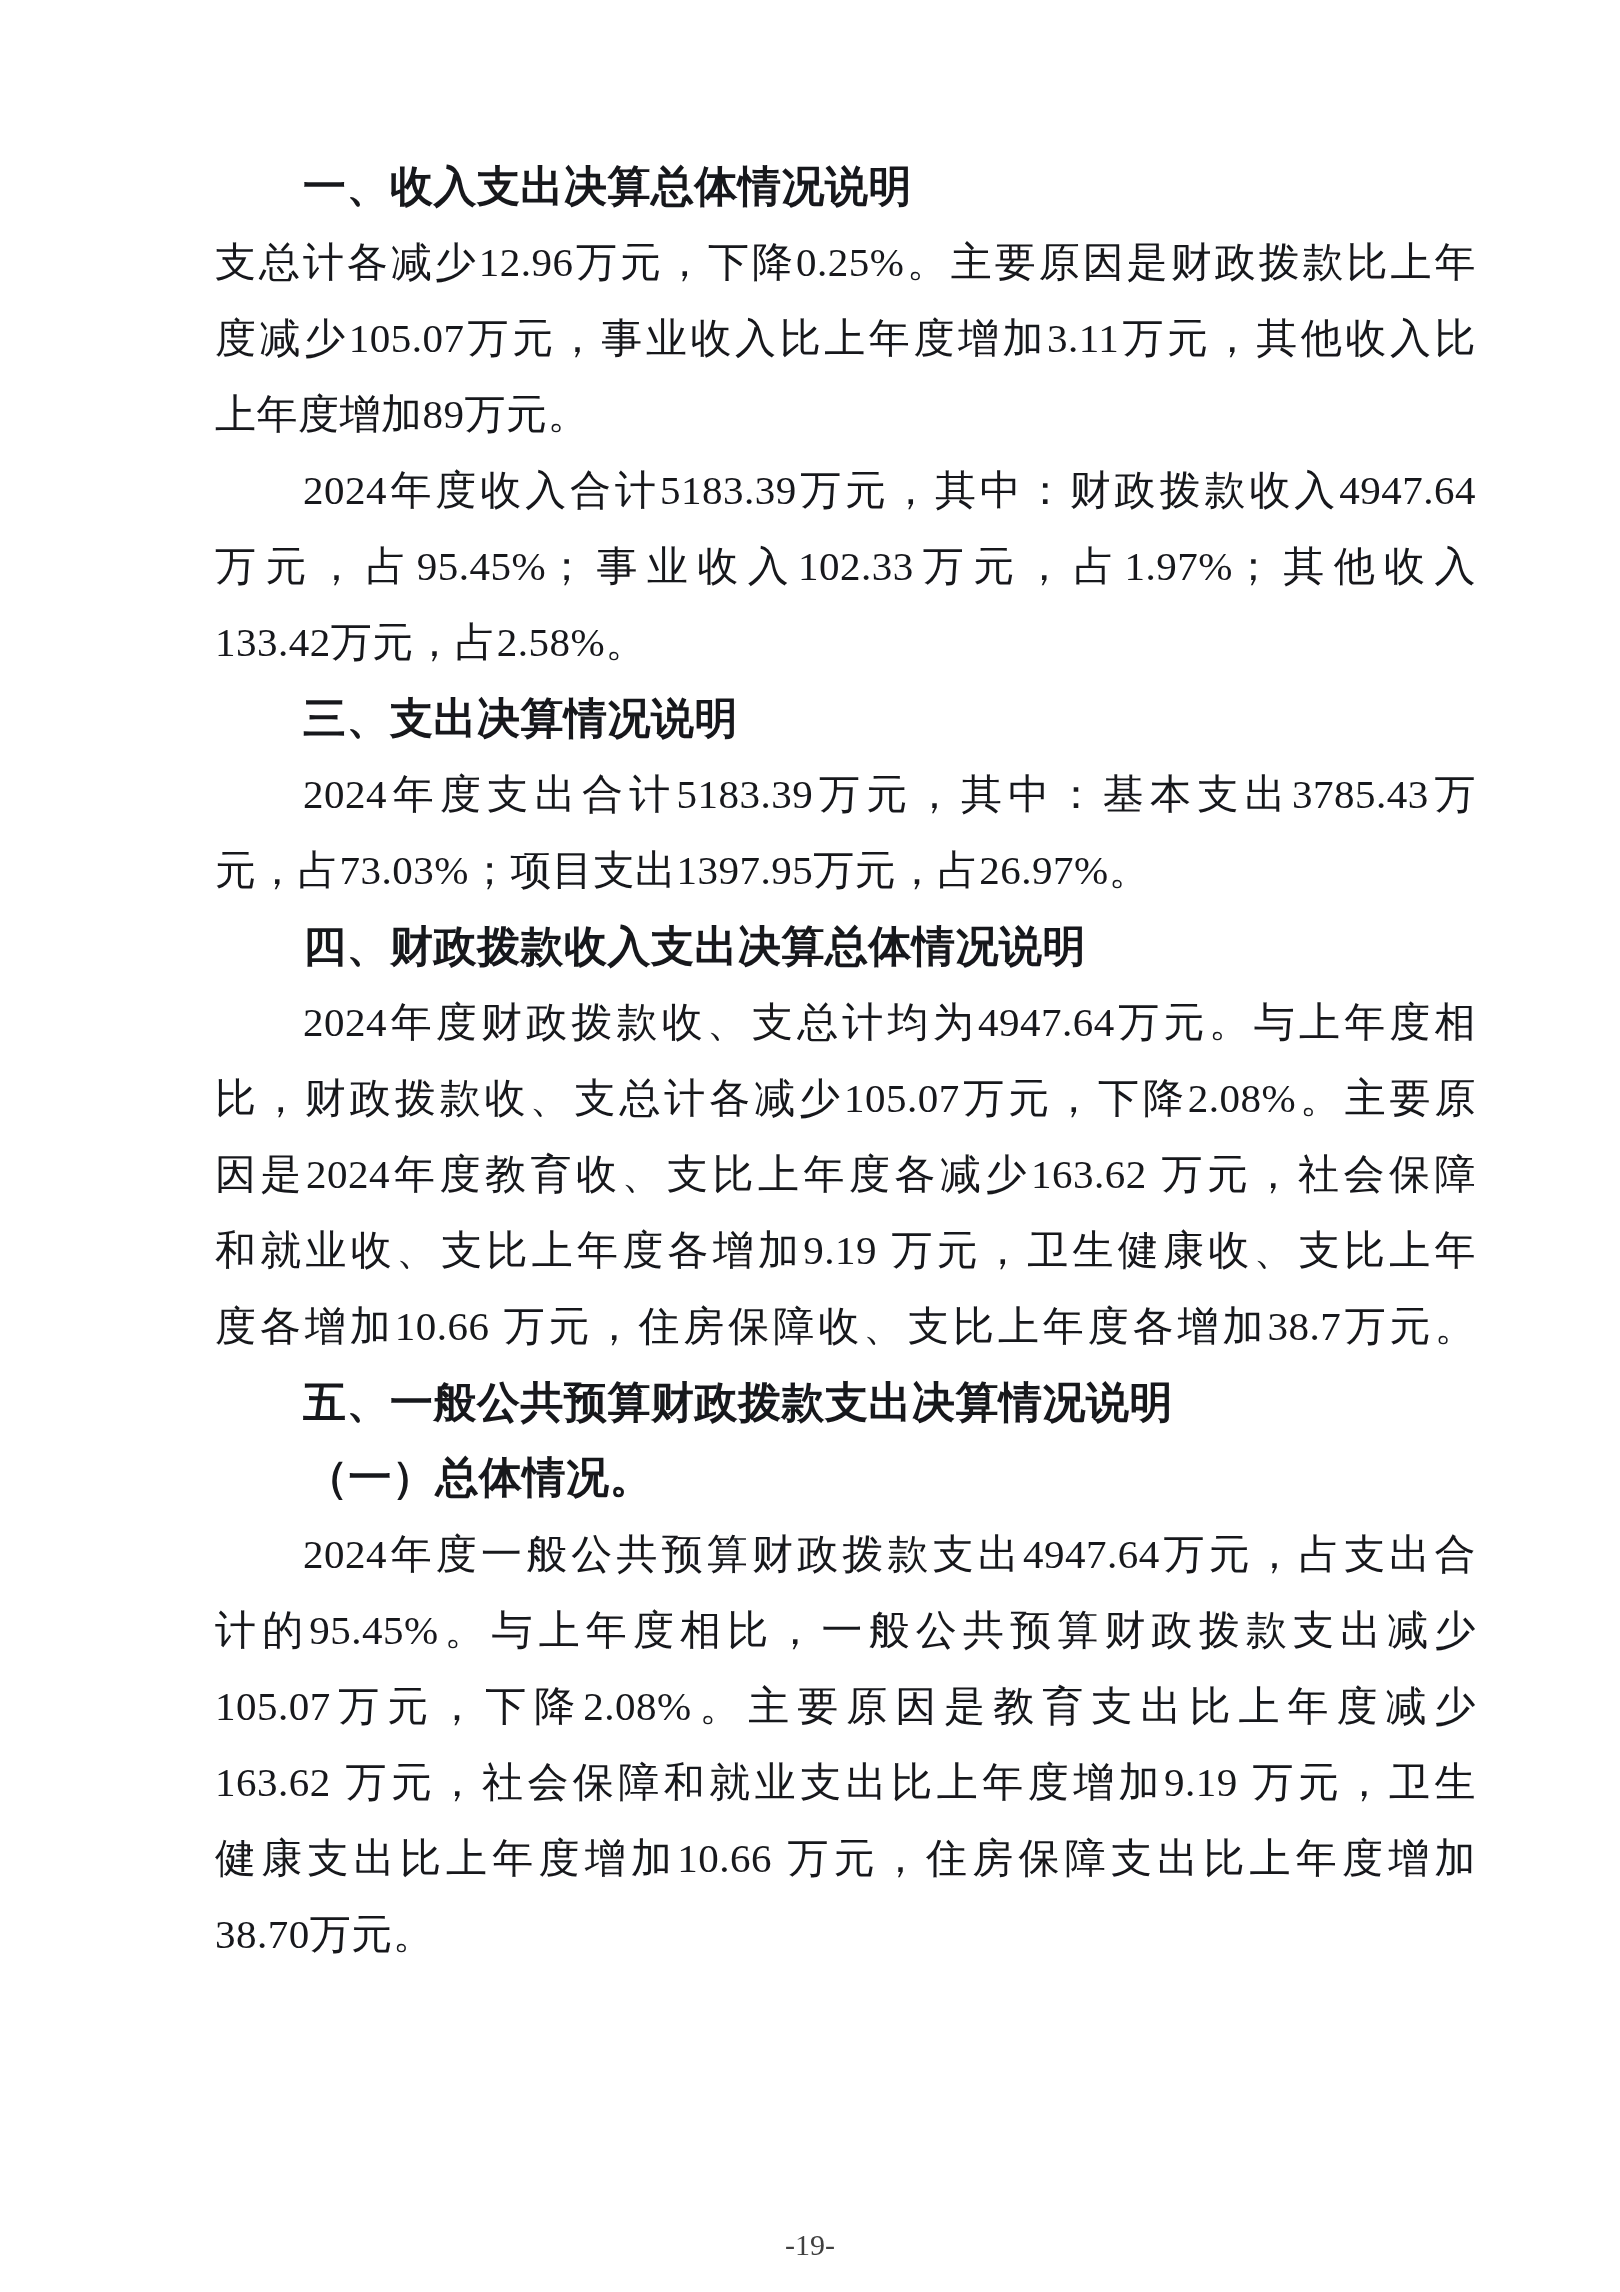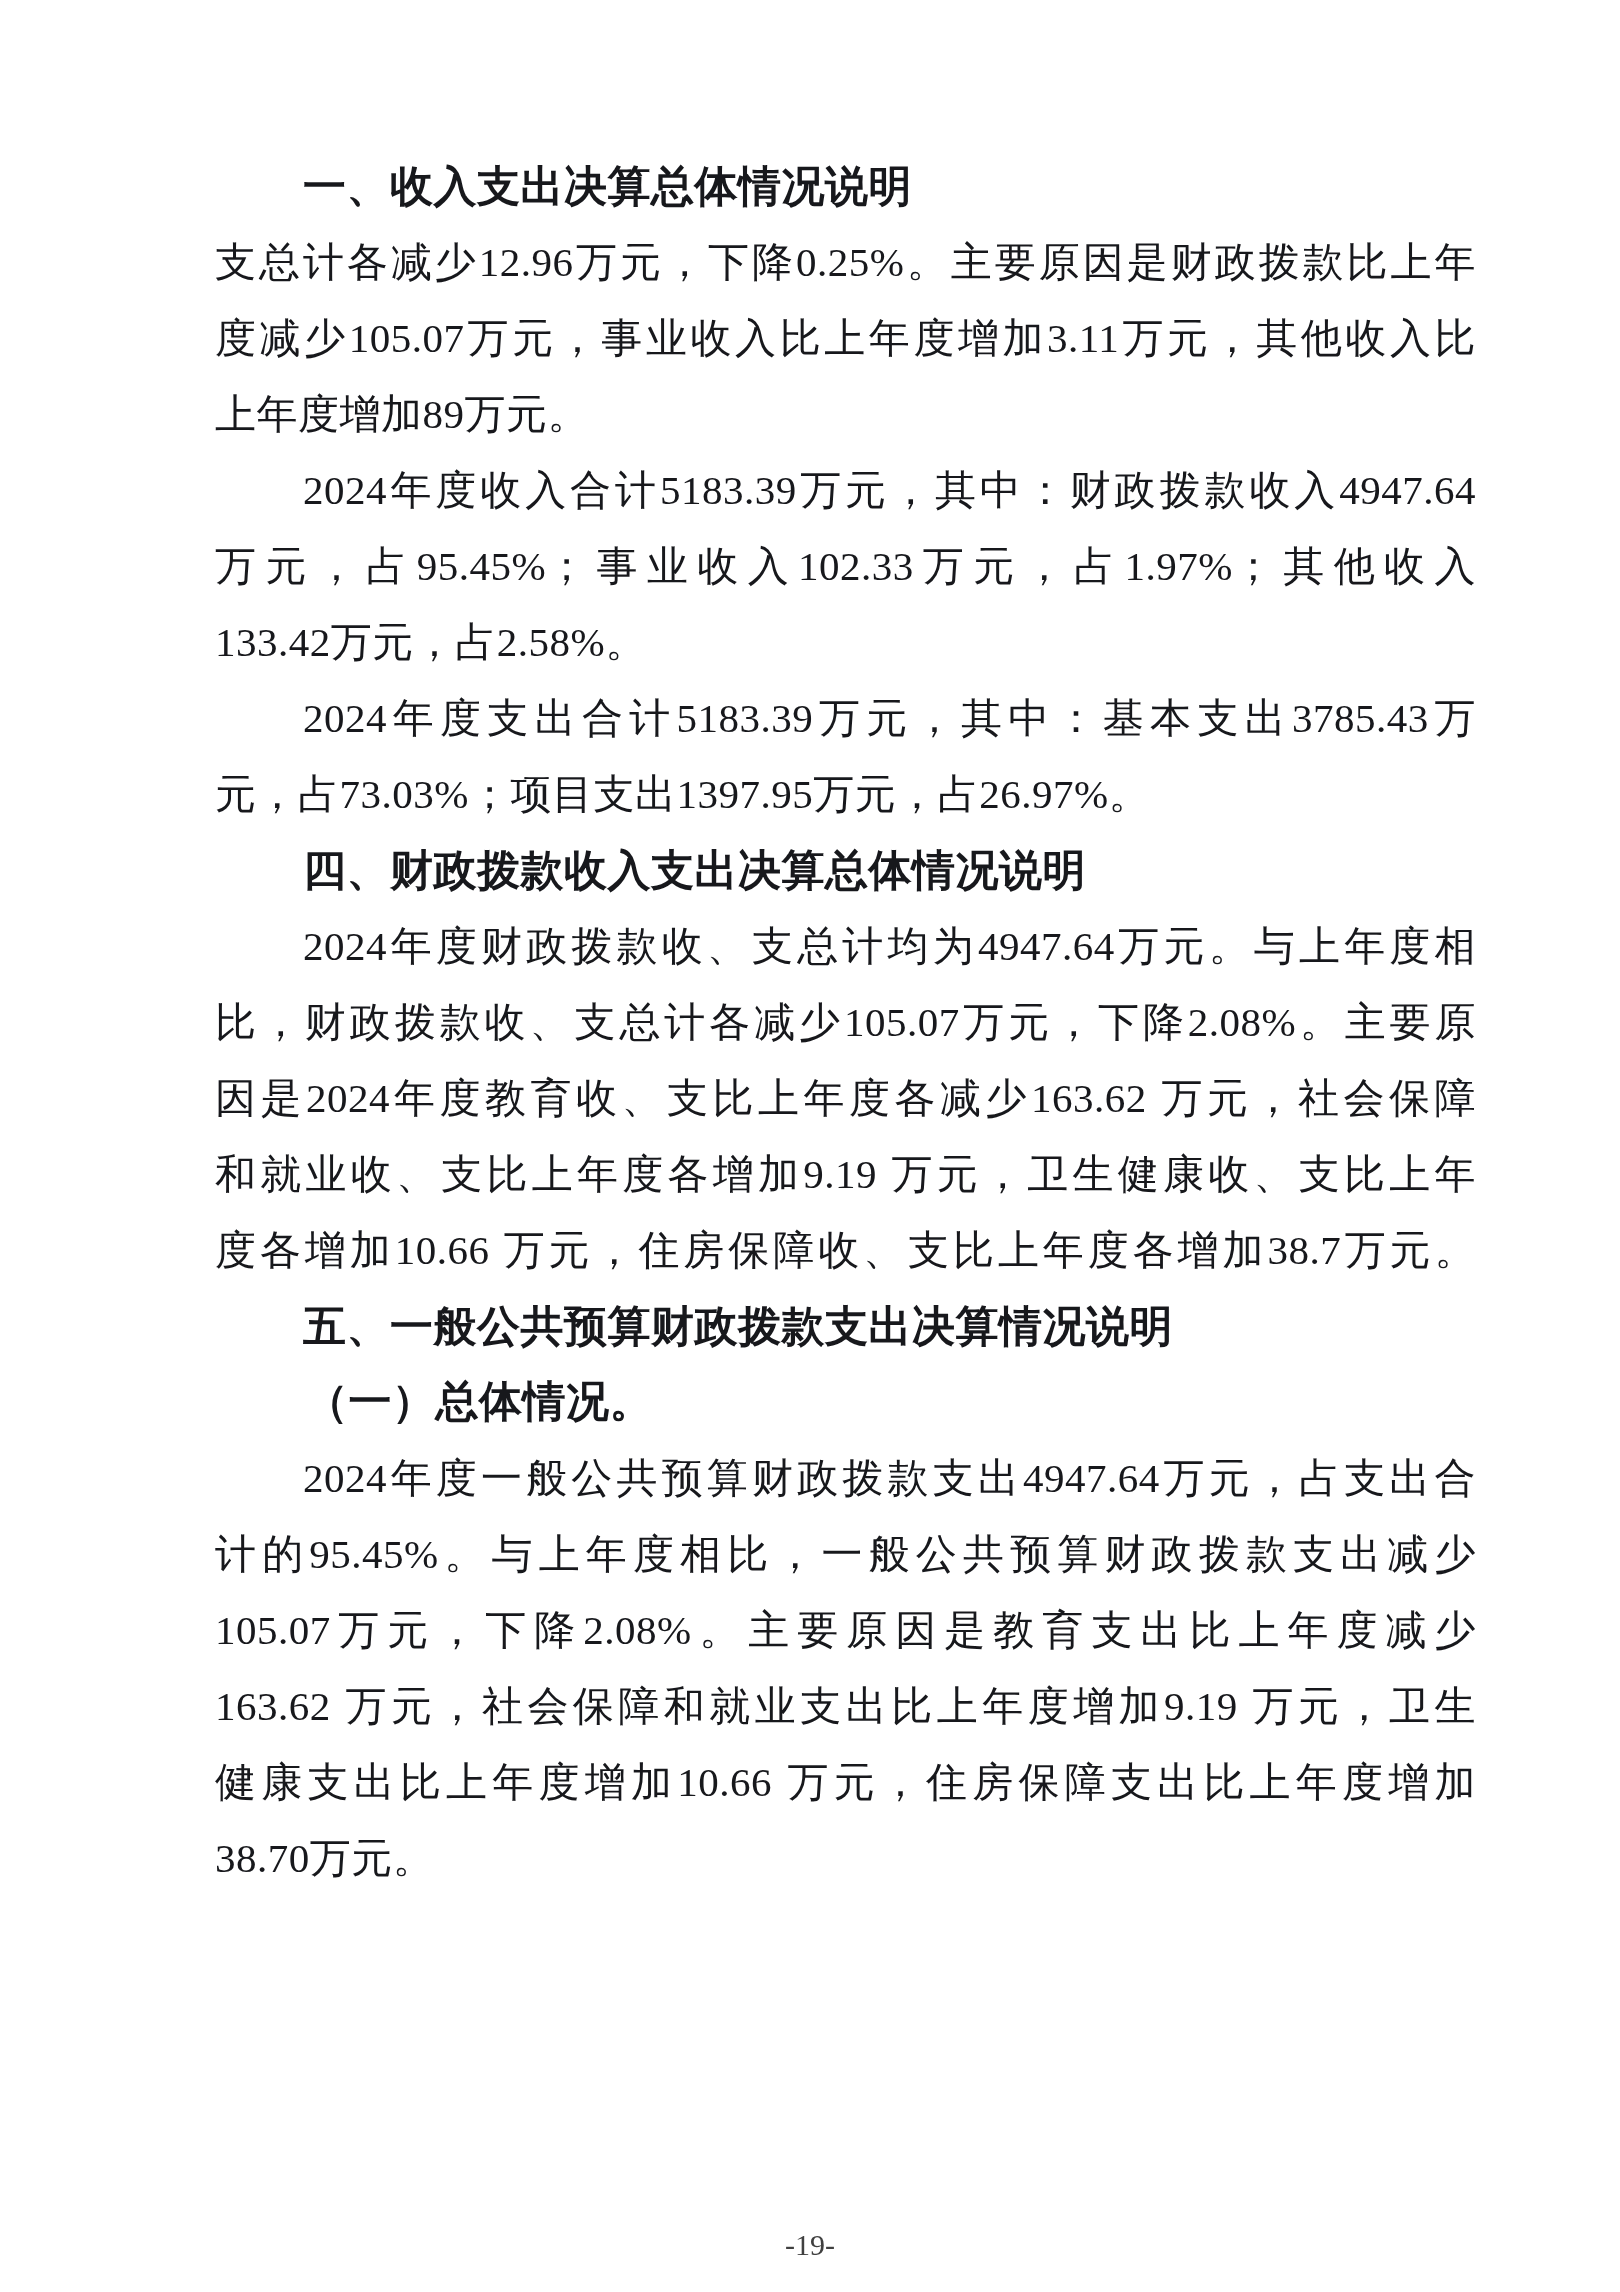"三、支出决算情况说明" div.line { html: none -> <div>三、支出决算情况说明</div> }
